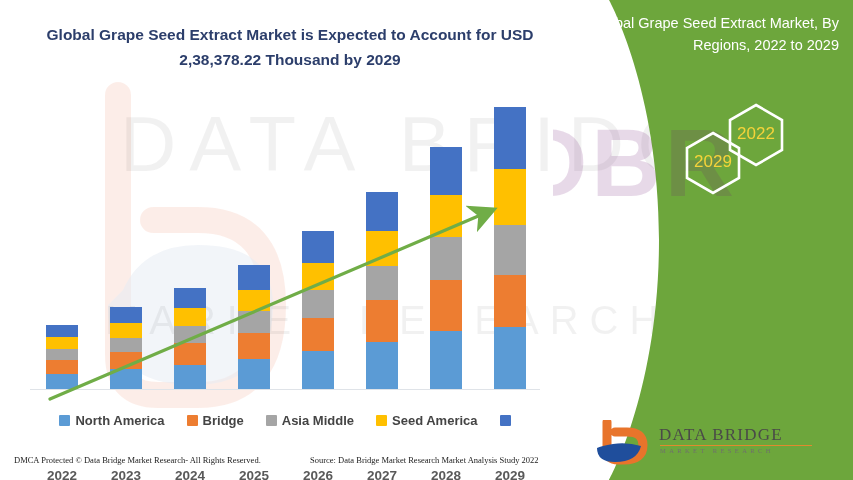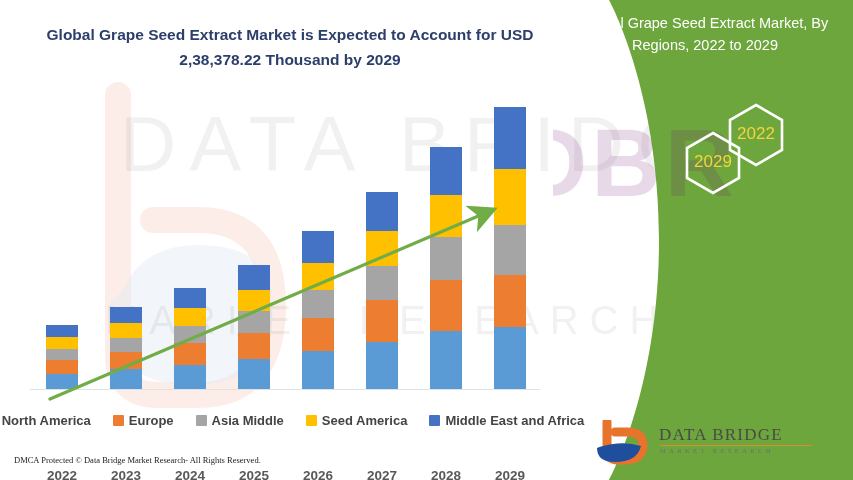"Global Grape Seed Extract Market," .panel-title { text-align: center -> right }
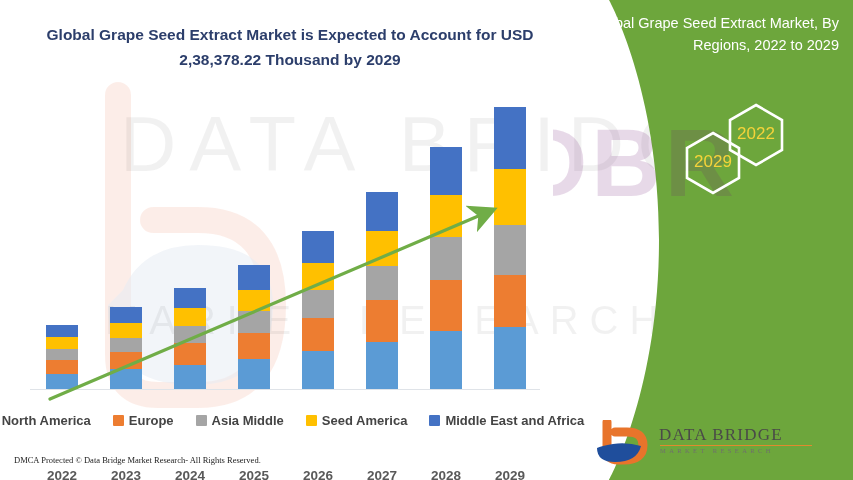"Europe" span.lg-tx { text: Europe -> Bridge }
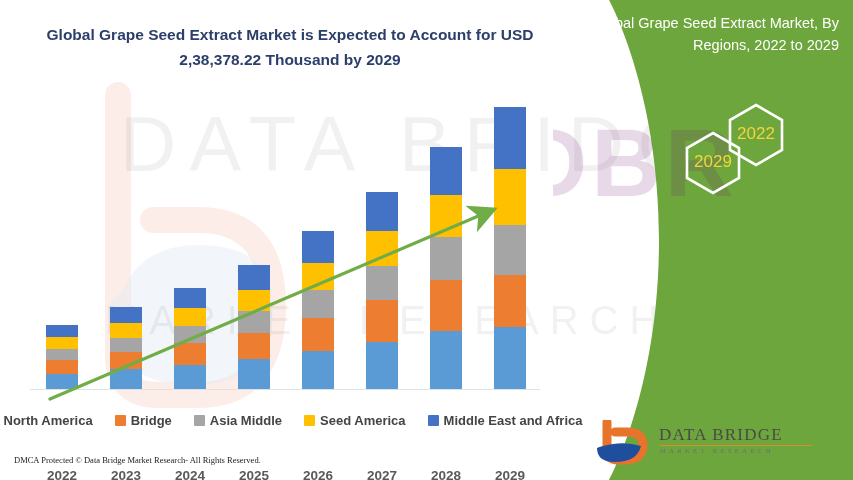"Middle East and Africa" span.lg-tx { html: <span>Middle East and Africa</span> -> none }
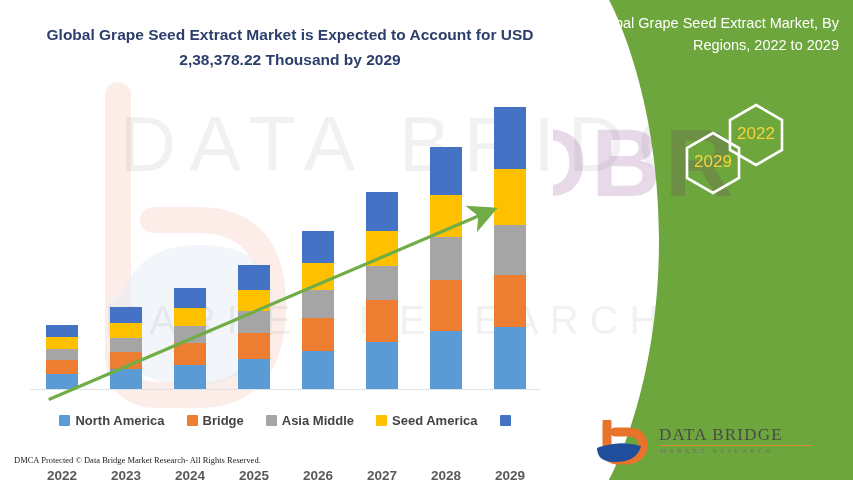"Source: Data Bridge Market Research" div.foot { html: none -> <div>Source: Data Bridge Market Research Market Analysis Study 2022</div> }
